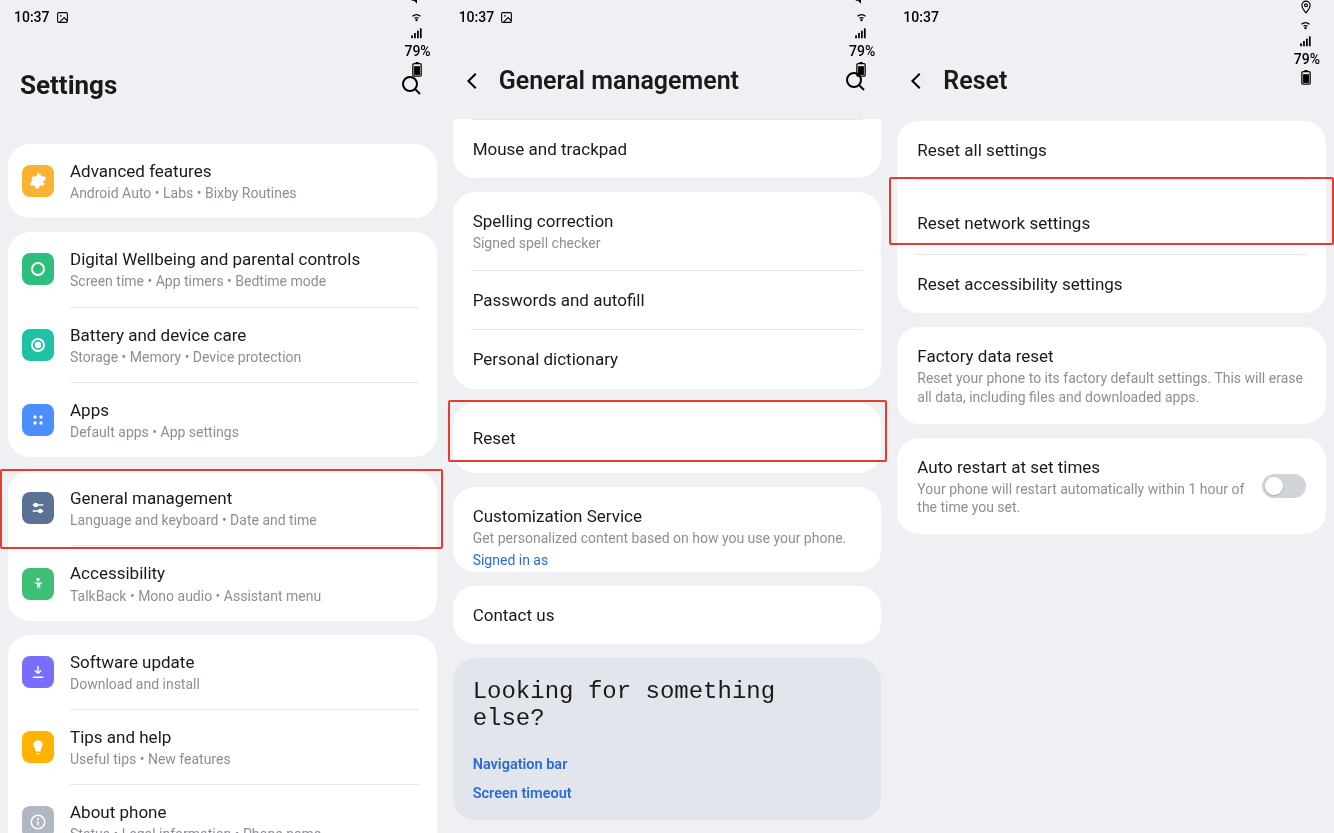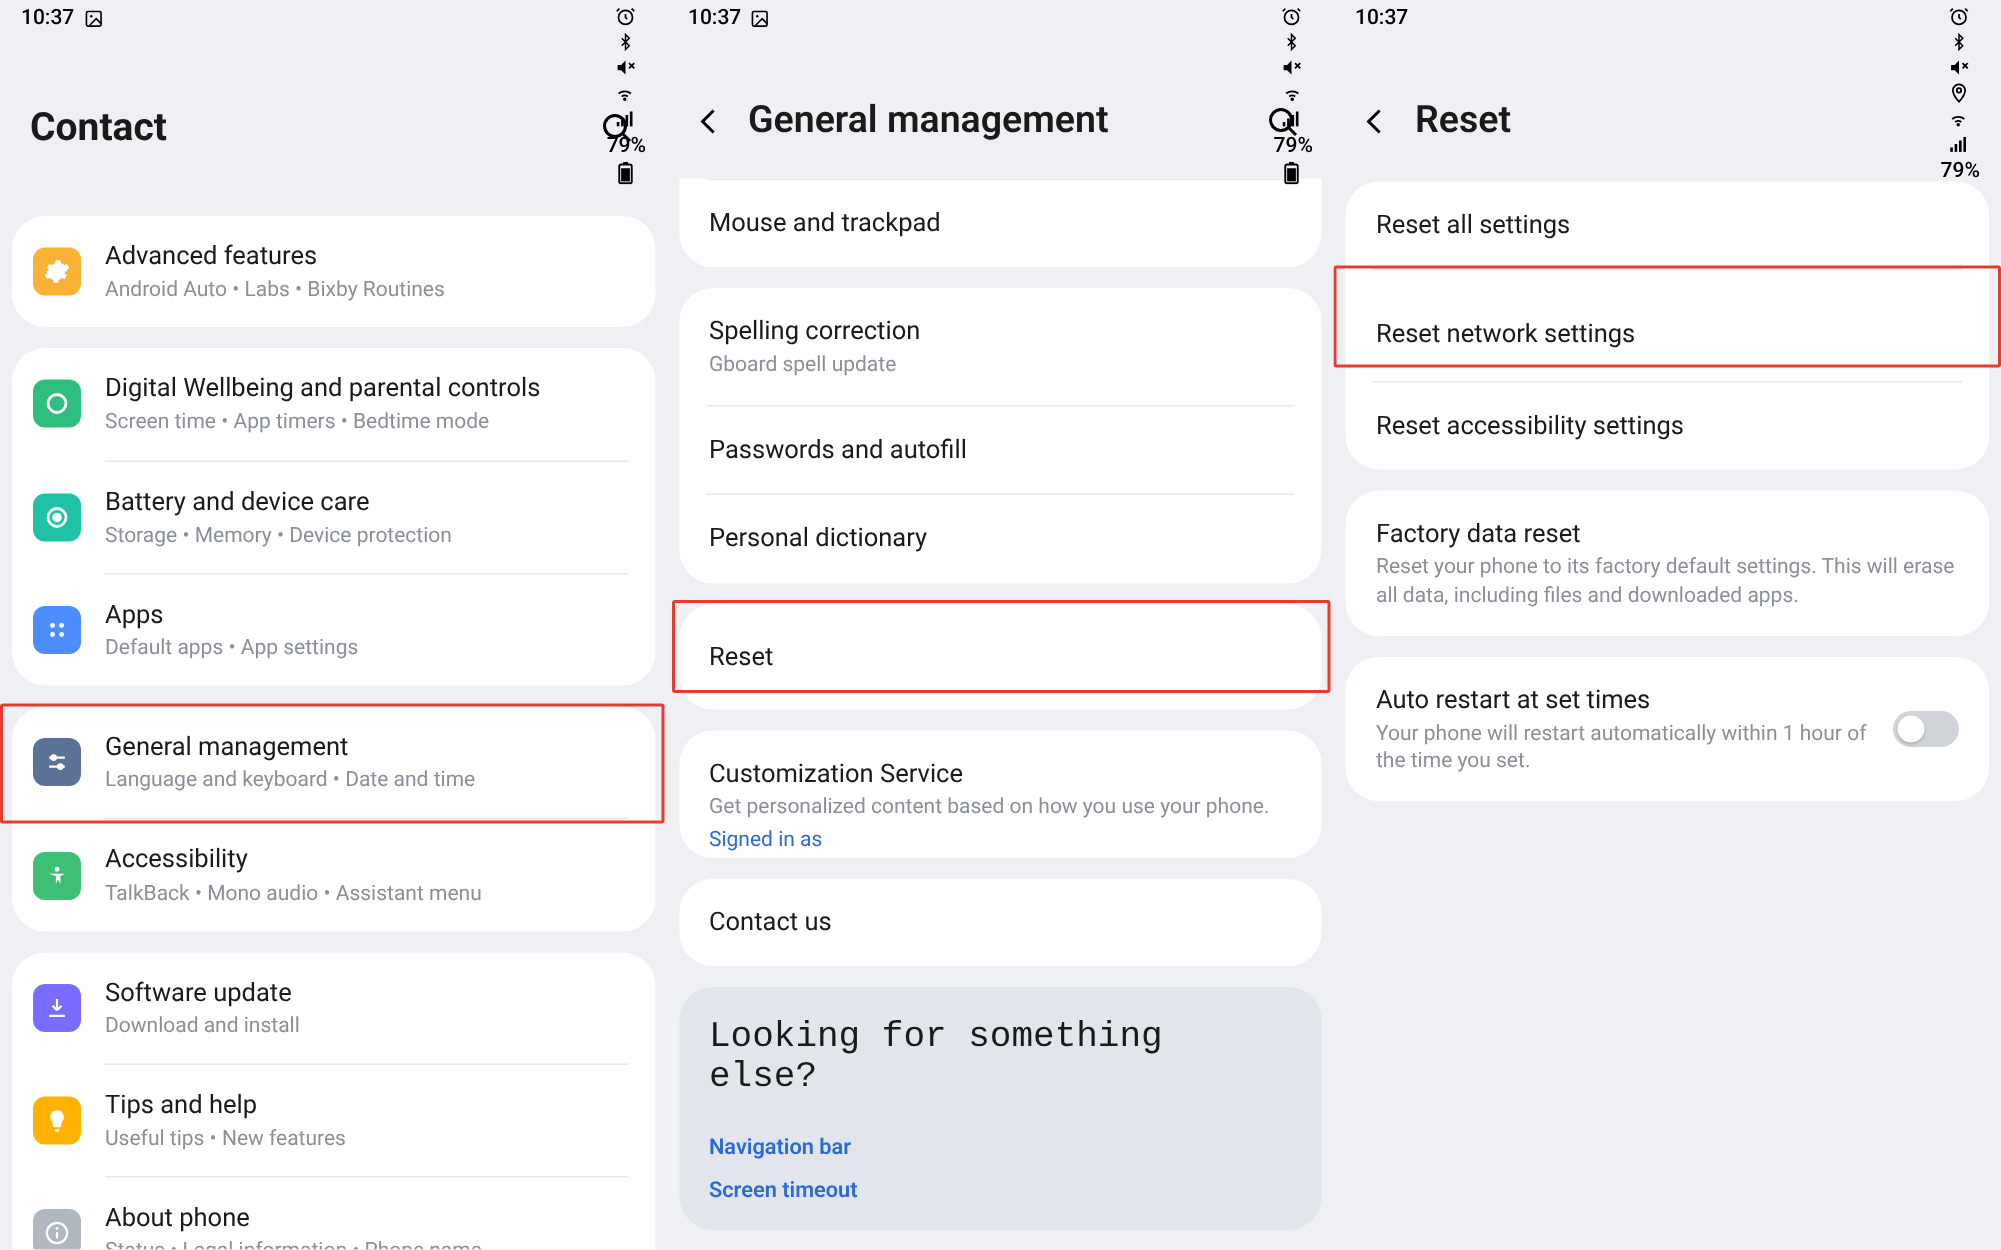"10:37" .status-bar { align-items: flex-start -> center }
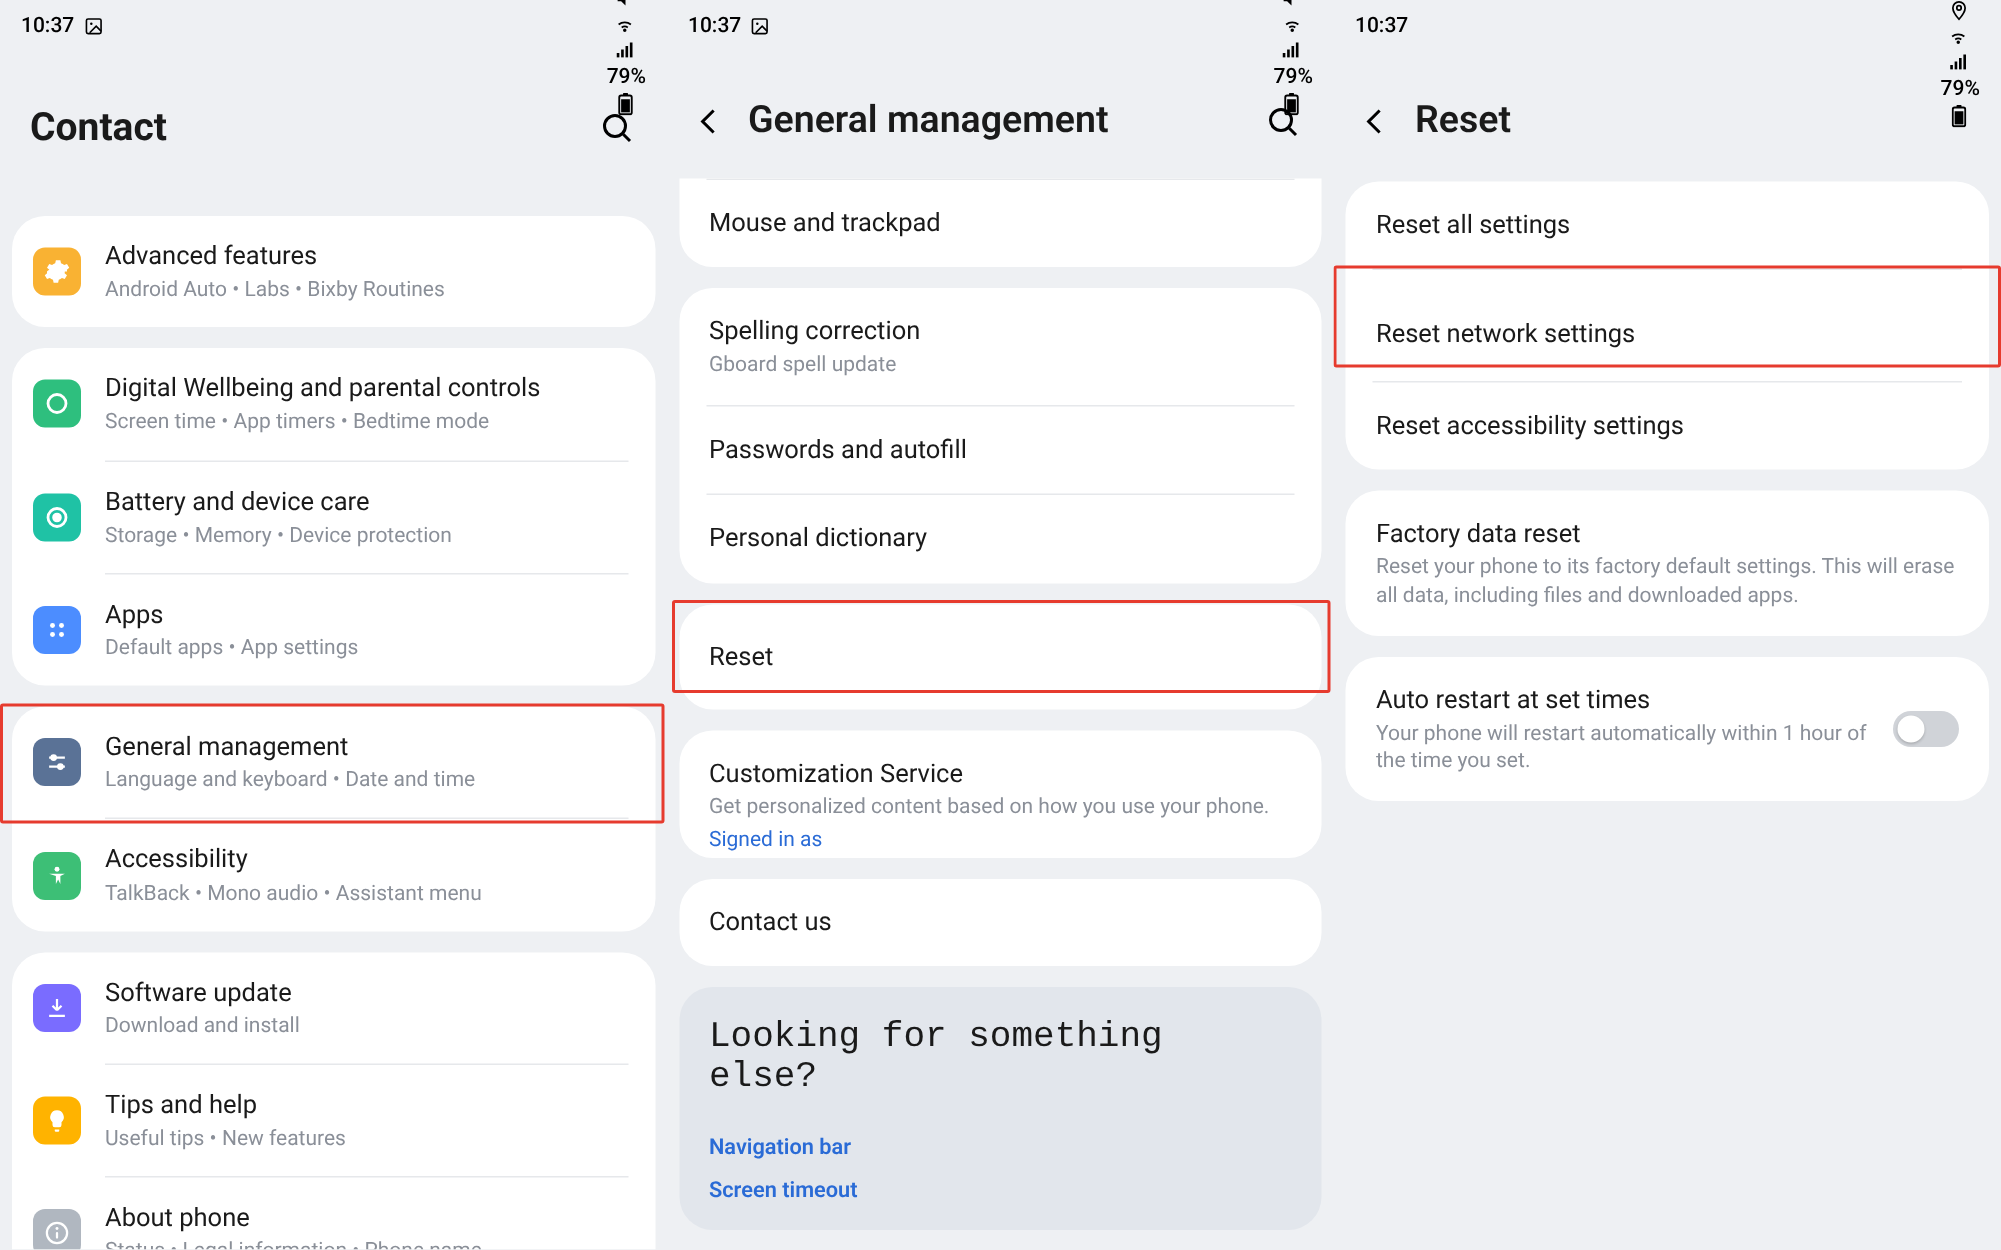"Contact" div.header-title { text: Contact -> Settings }
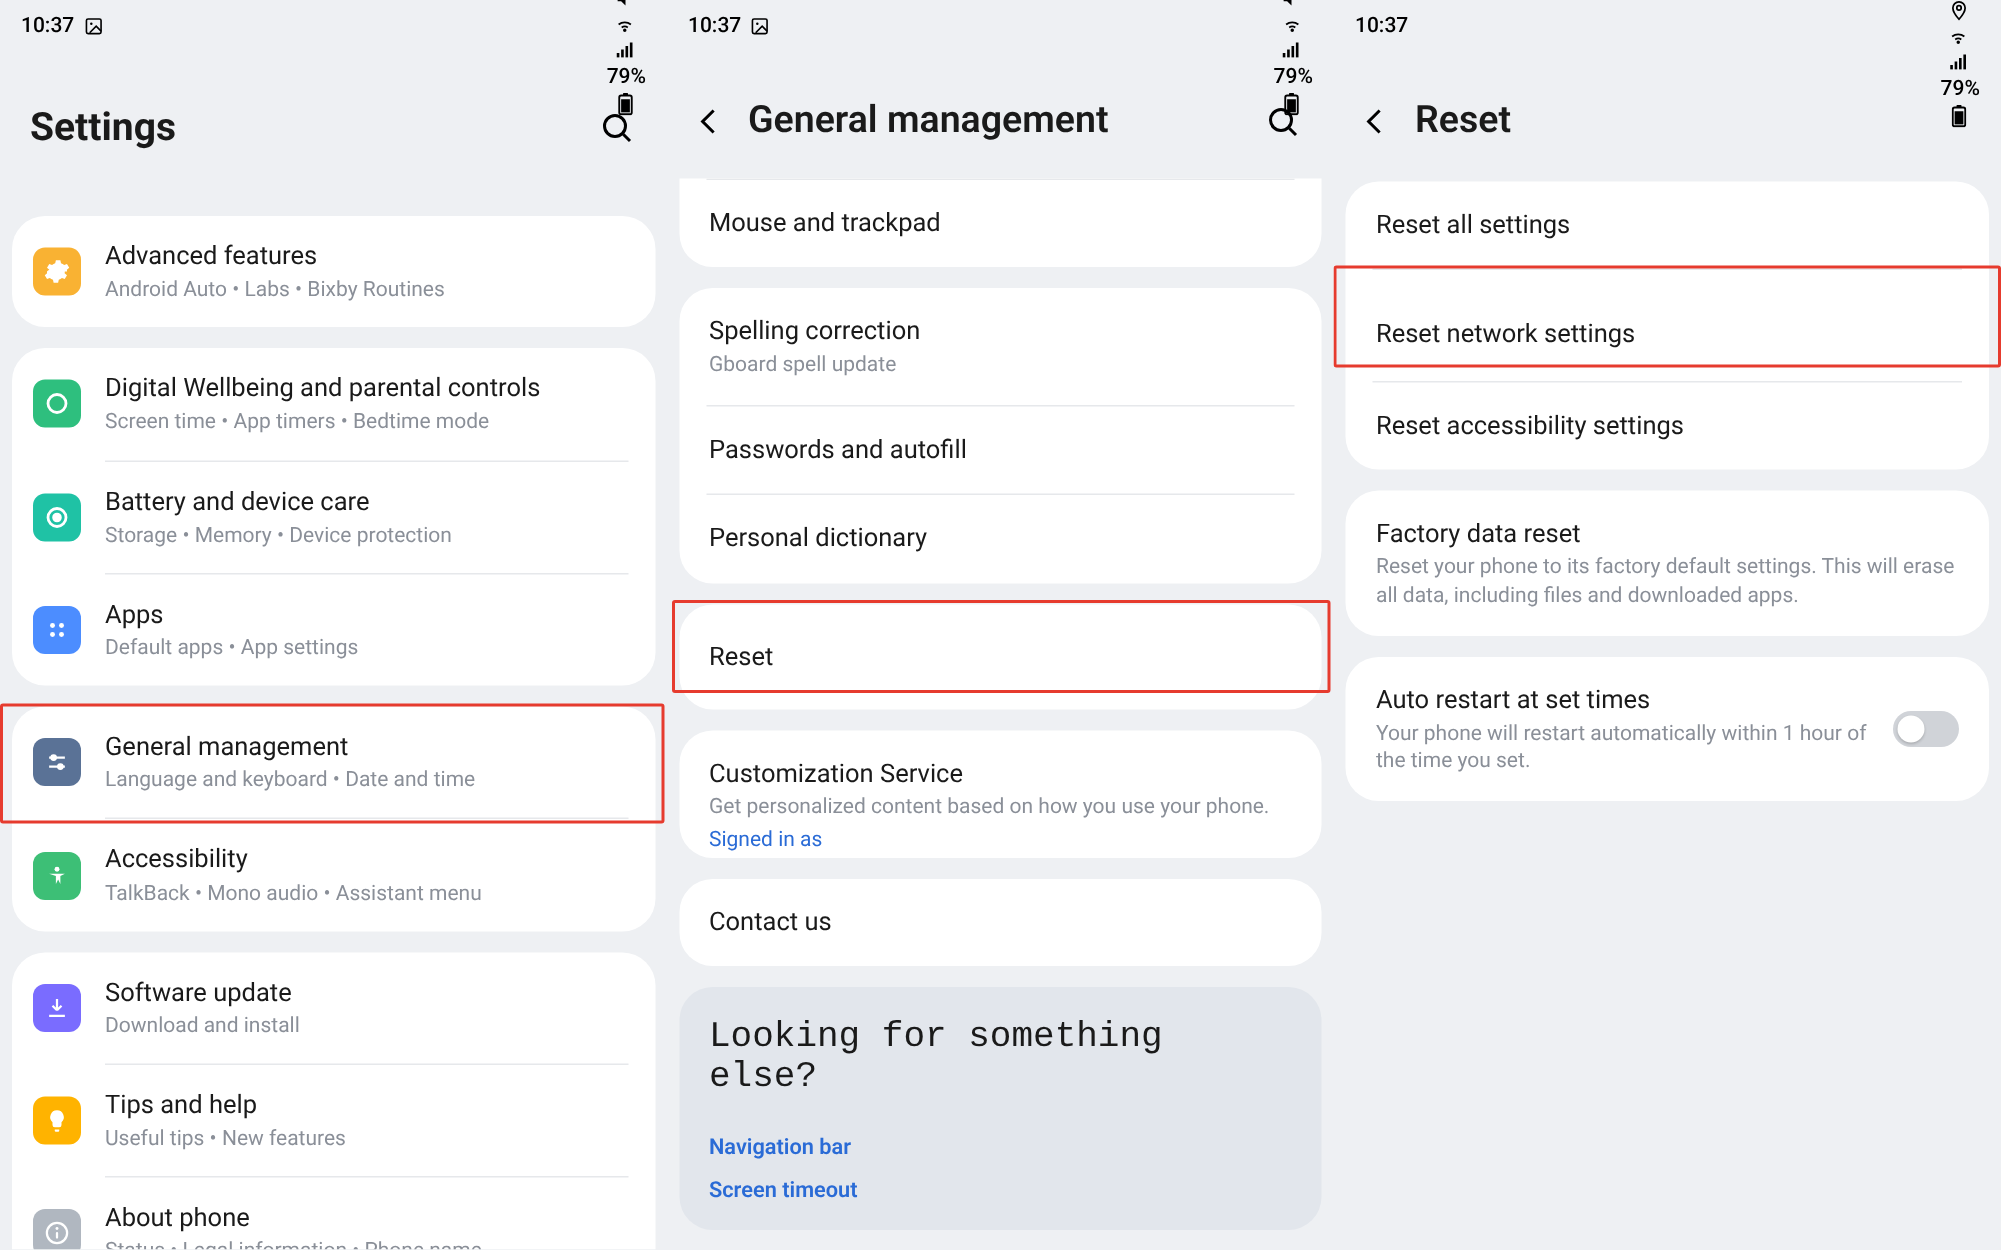"Gboard spell update" div.row-sub { text: Gboard spell update -> Signed spell checker }
